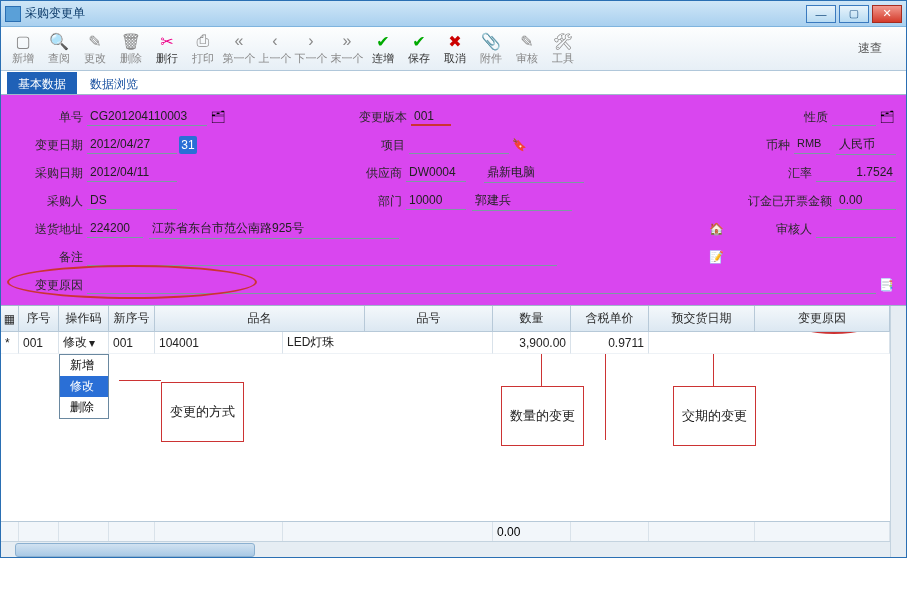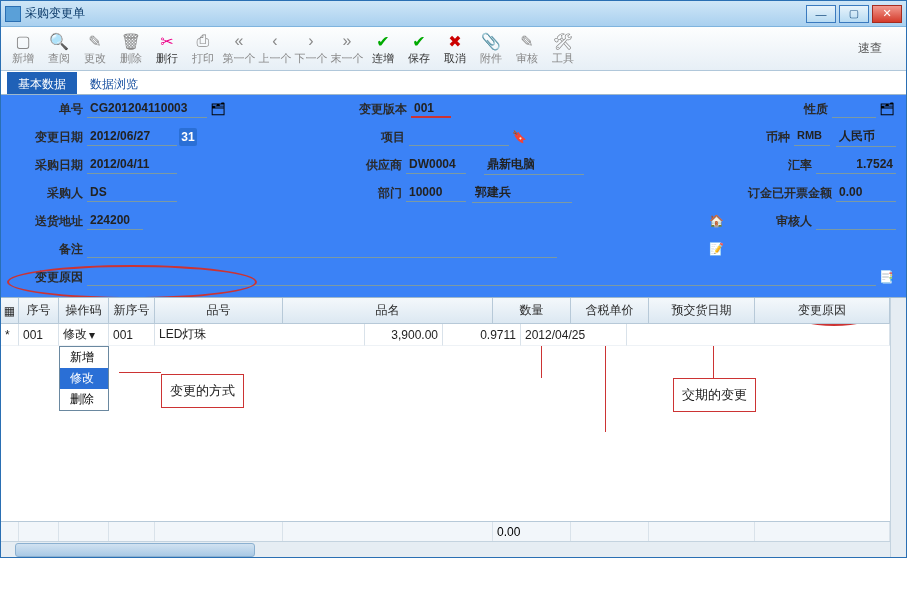"单号" .formarea { background: #3b82f6 -> #d946ef; font-weight: bold -> none; padding: 0 10px 6px 10px -> 8px 10px 6px 10px }
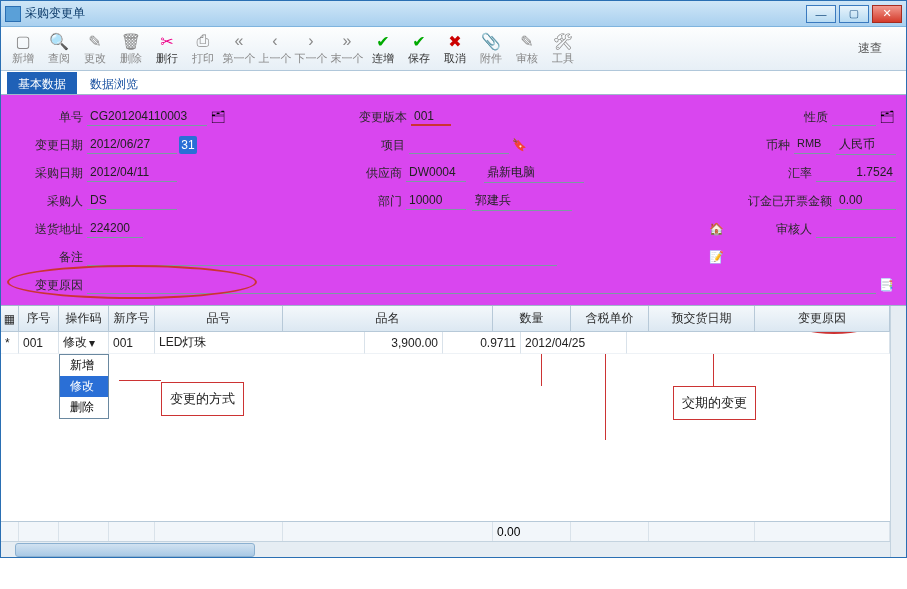"2012/06/27" div.fval { text: 2012/06/27 -> 2012/04/27 }
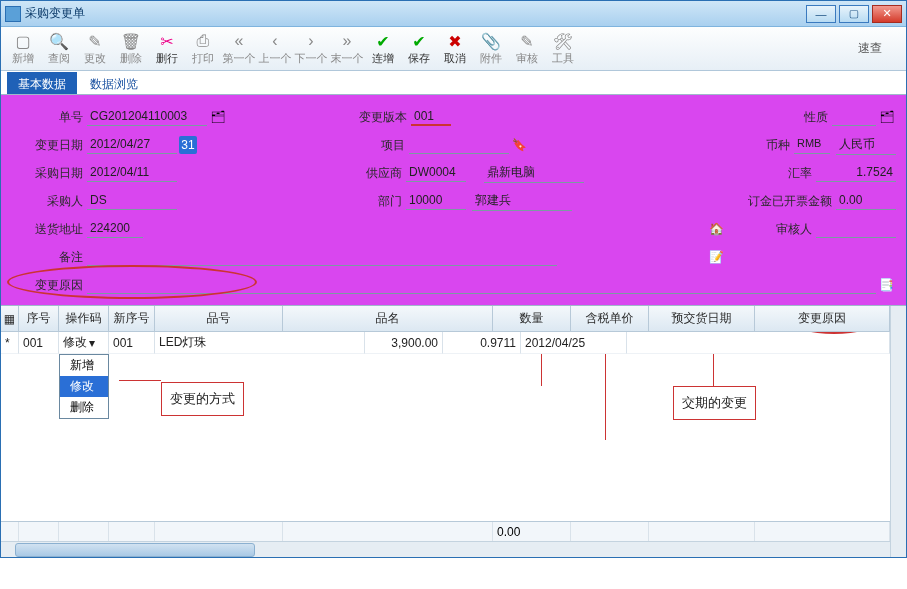"江苏省东台市范公南路925号" div.fval { html: none -> <div>江苏省东台市范公南路925号</div> }
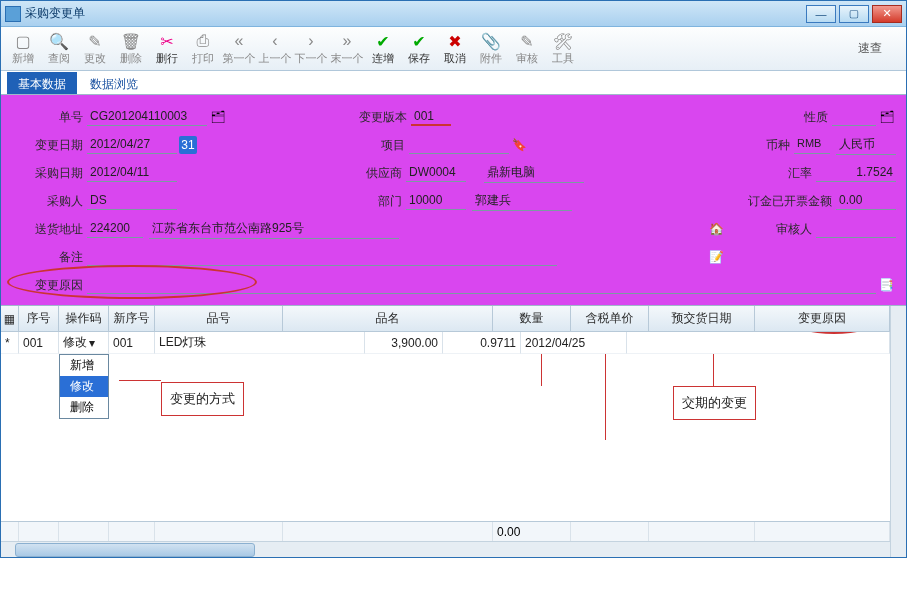"品号" div.gc { order: before "品名" -> after "品名" }
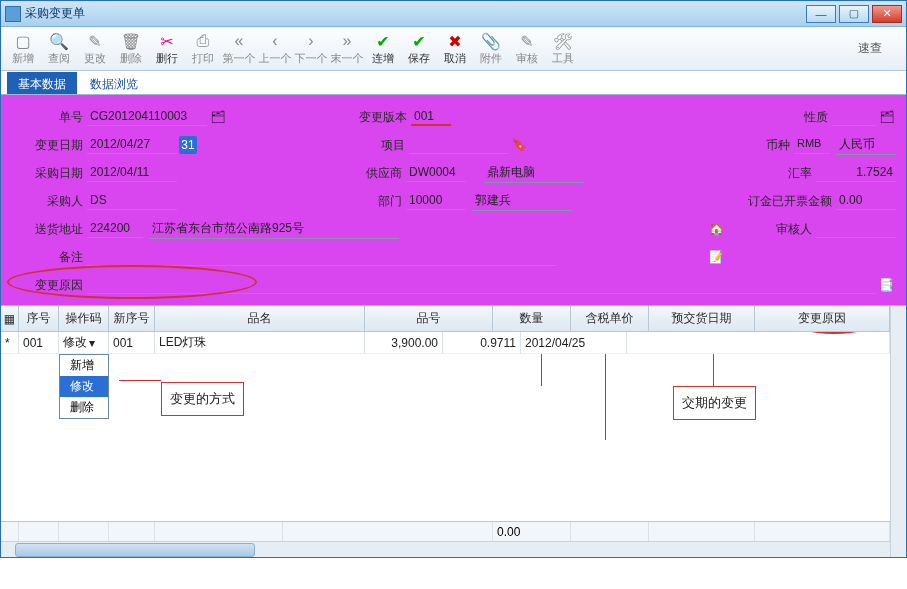"104001" div.gc { html: none -> <div>104001</div> }
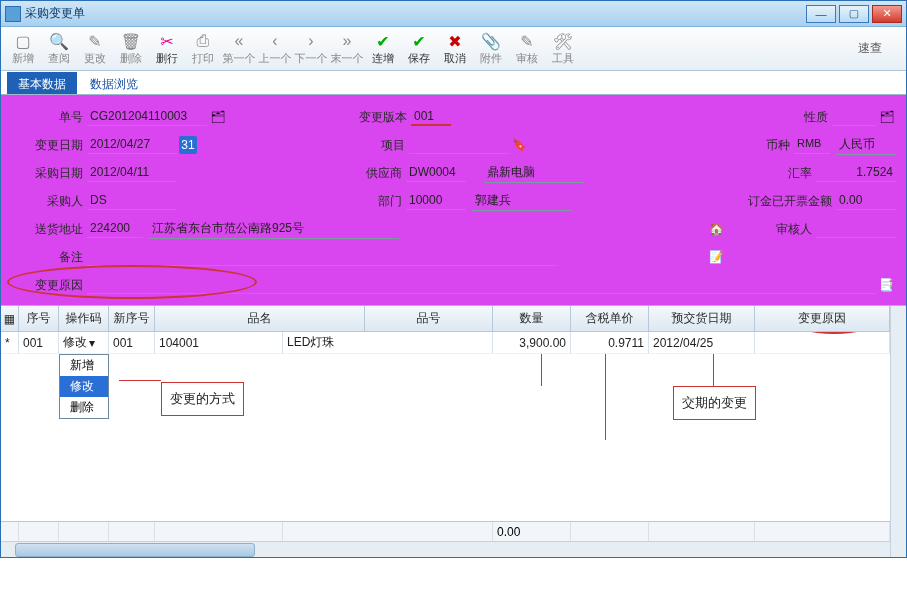"2012/04/25" div.gc { html: <div>2012/04/25</div> -> none }
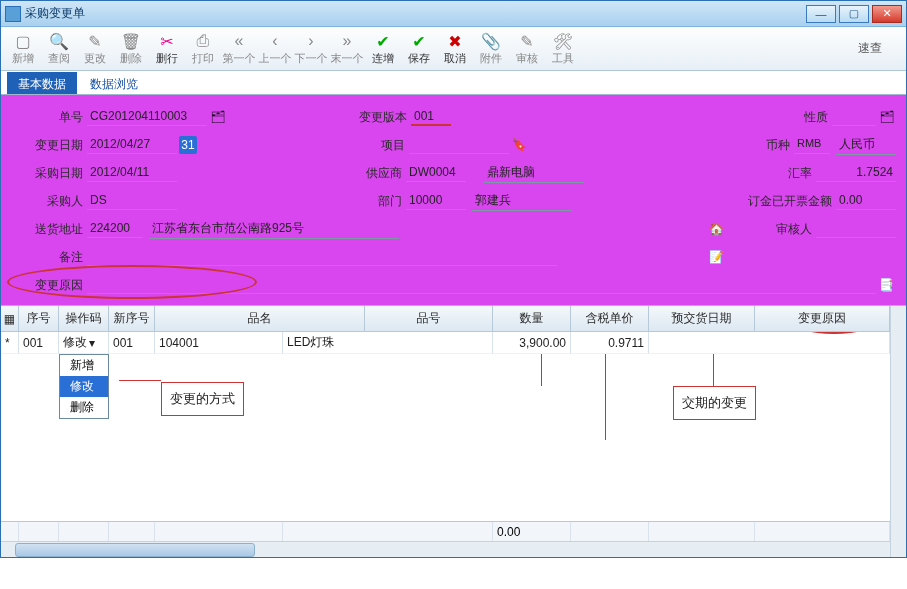"变更的方式" .callout { padding: 7px 8px -> 20px 8px }
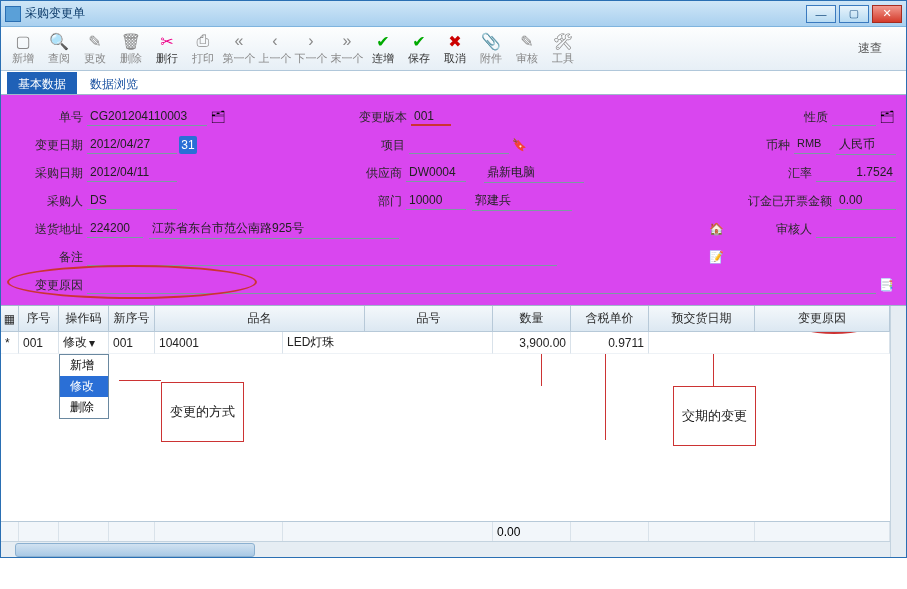"数量的变更" div.callout { html: none -> <div>数量的变更</div> }
